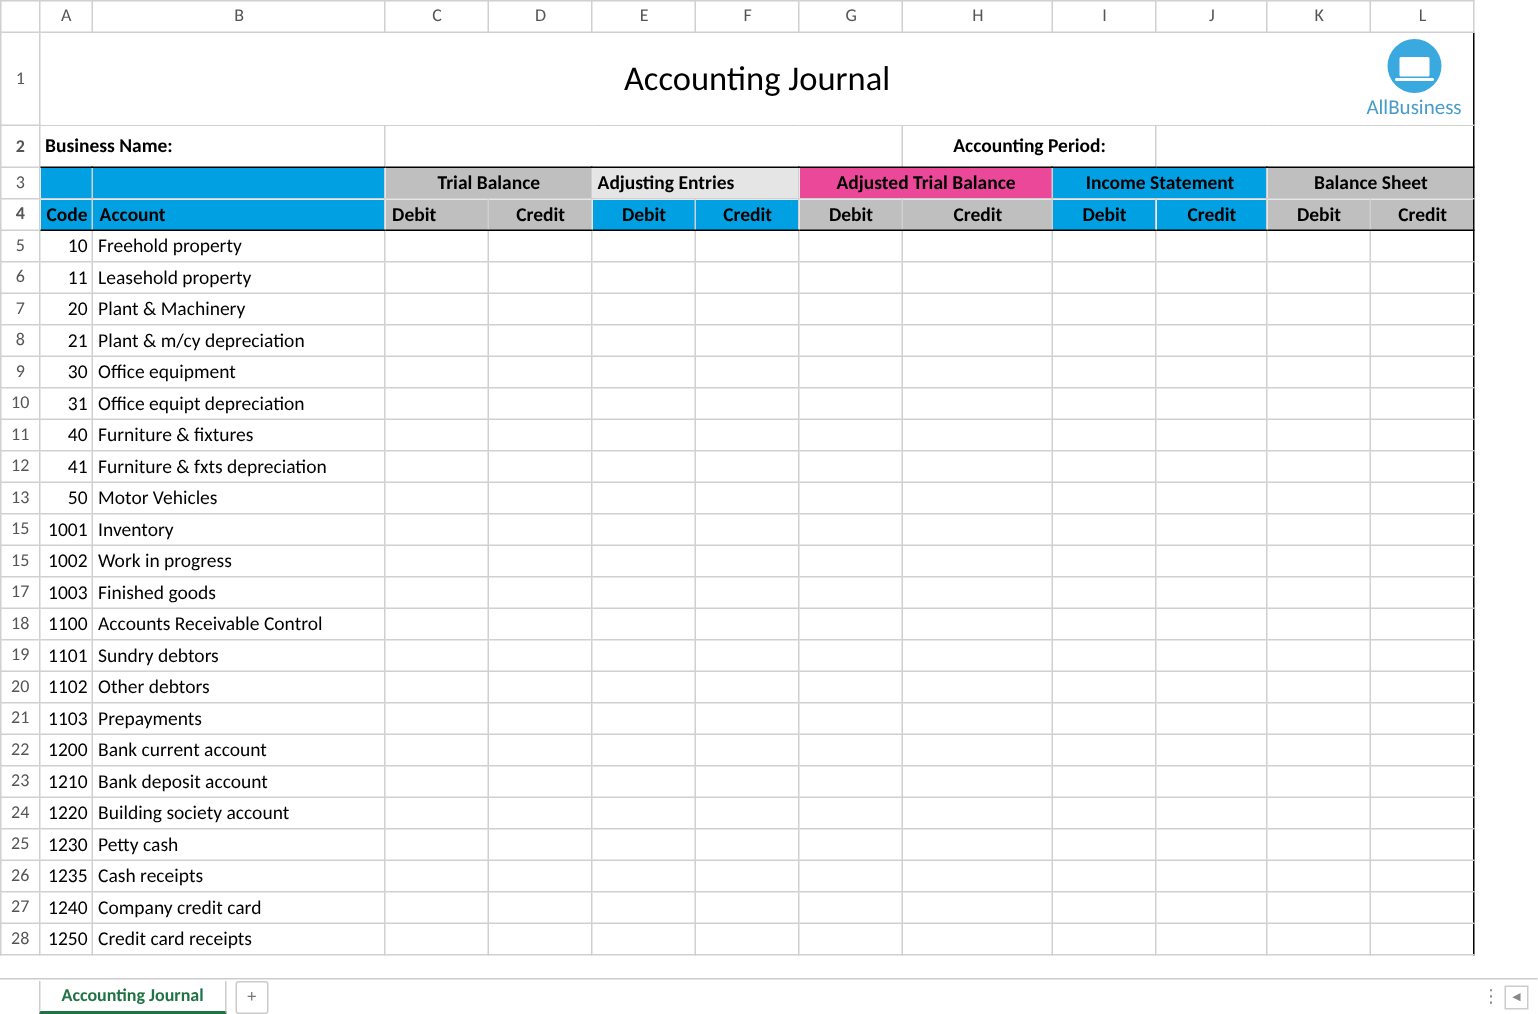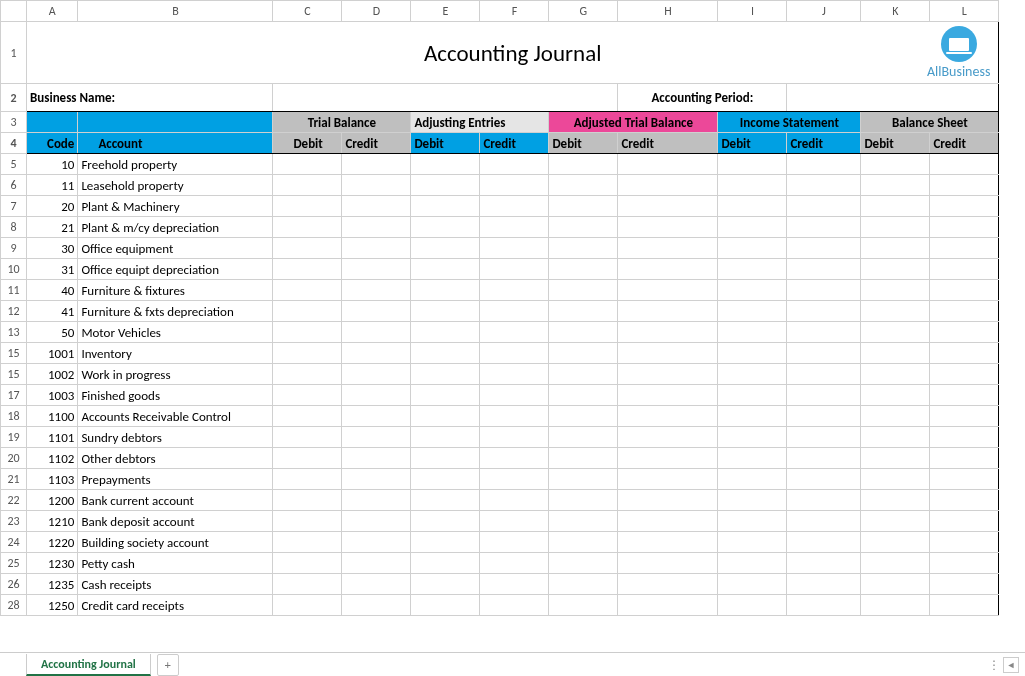"Code" .hdr3 .sub { padding-left: 20px -> 4px }
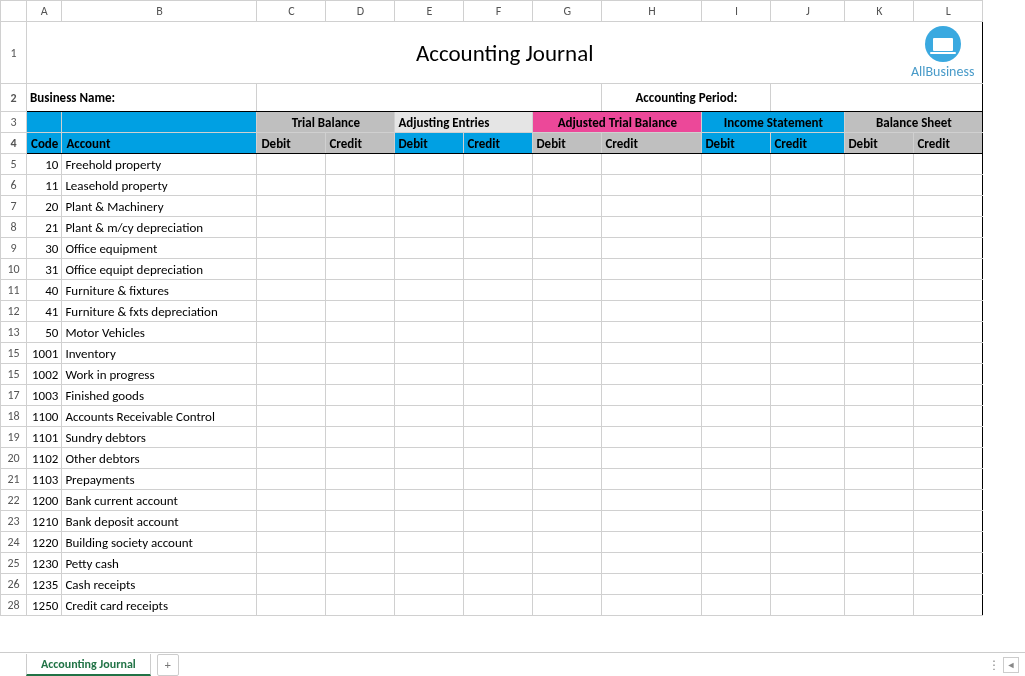"Credit" .hdr3 .sub-c { text-align: left -> center }
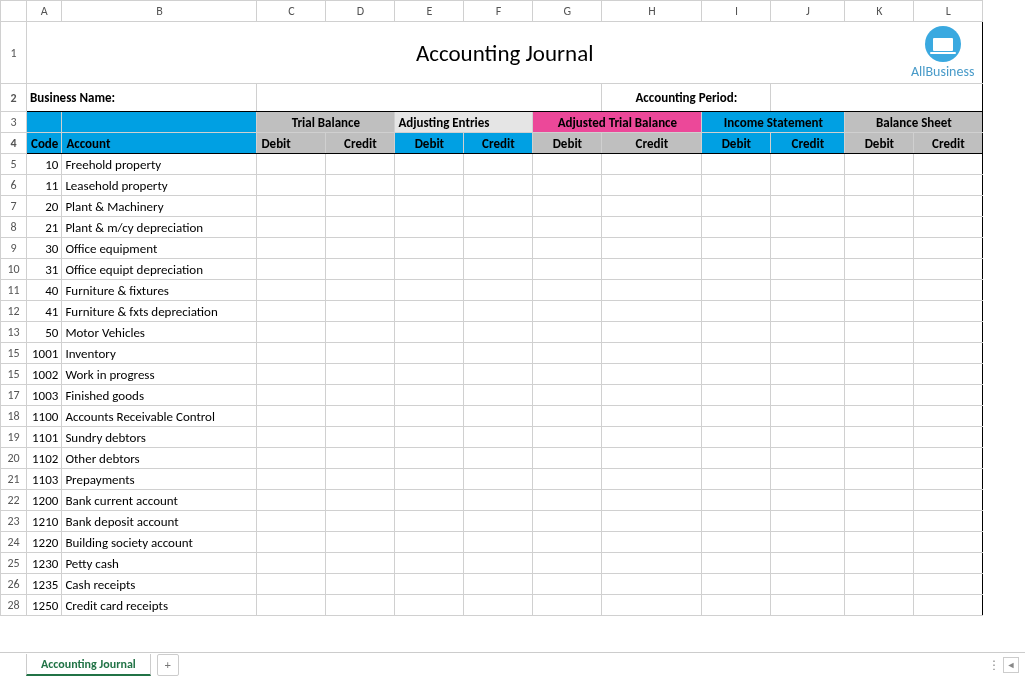"27" tr.data { html: none -> <tr> <td>27</td> <td>1240</td> <td>Company credit card</td> <td></td> <td></td> <td></td> <td></td> <td></td> <td></td> <td></td> <td></td> <td></td> <td></td> </tr> }
